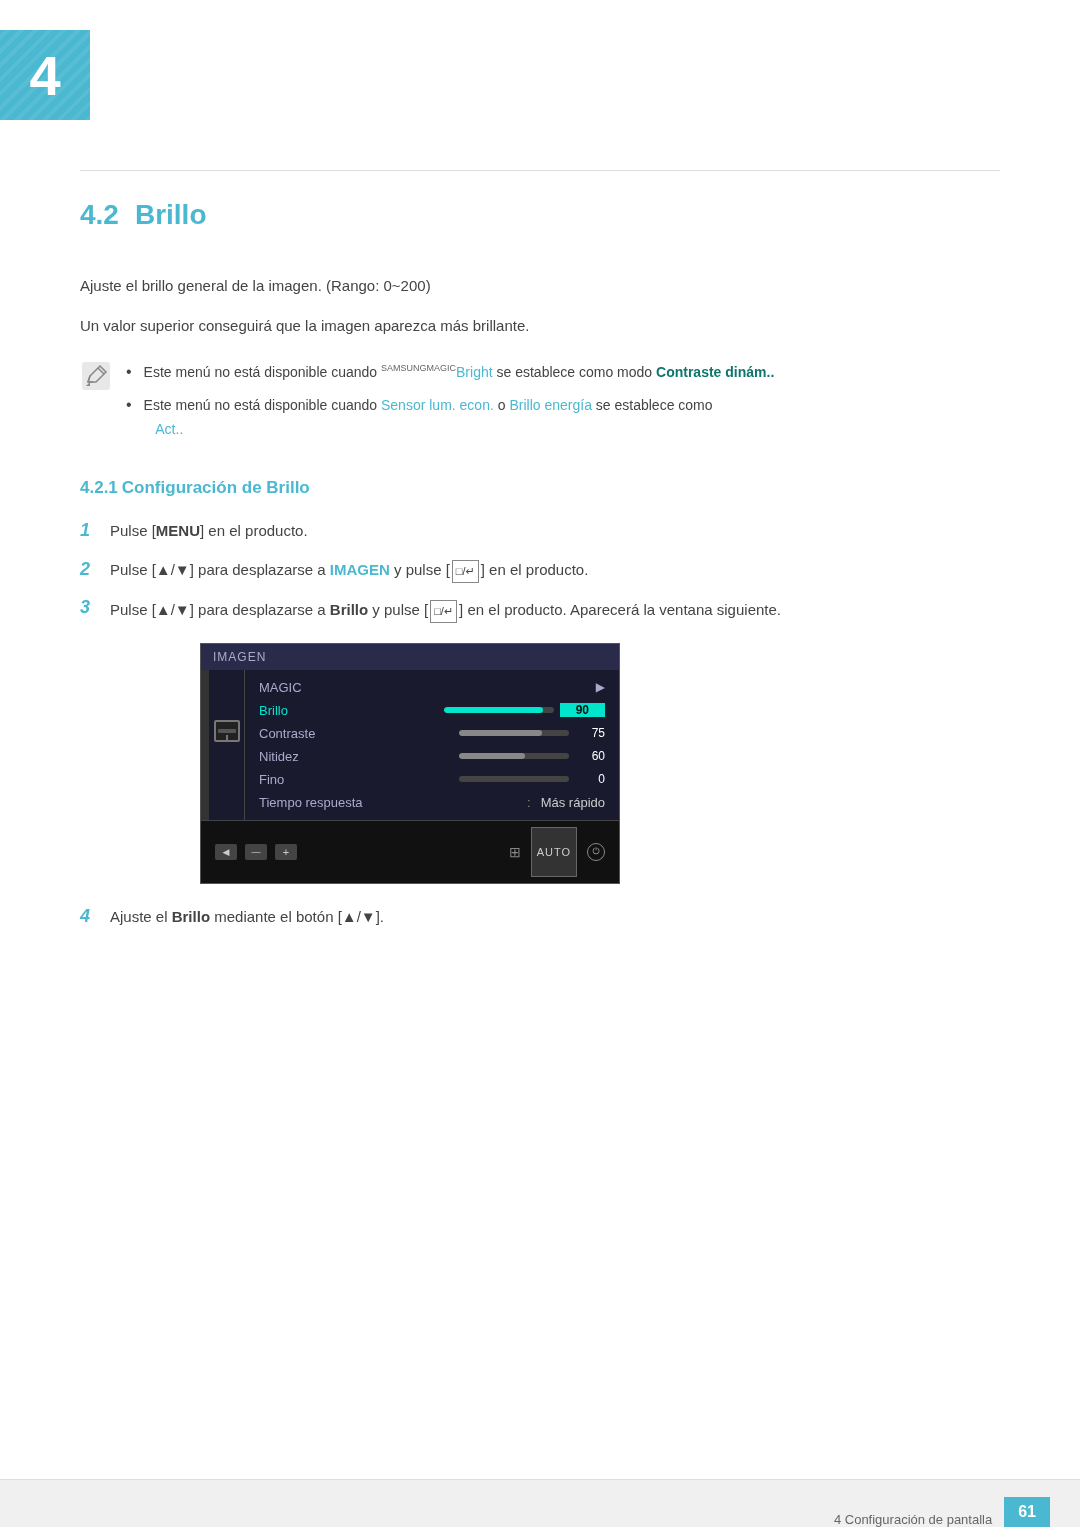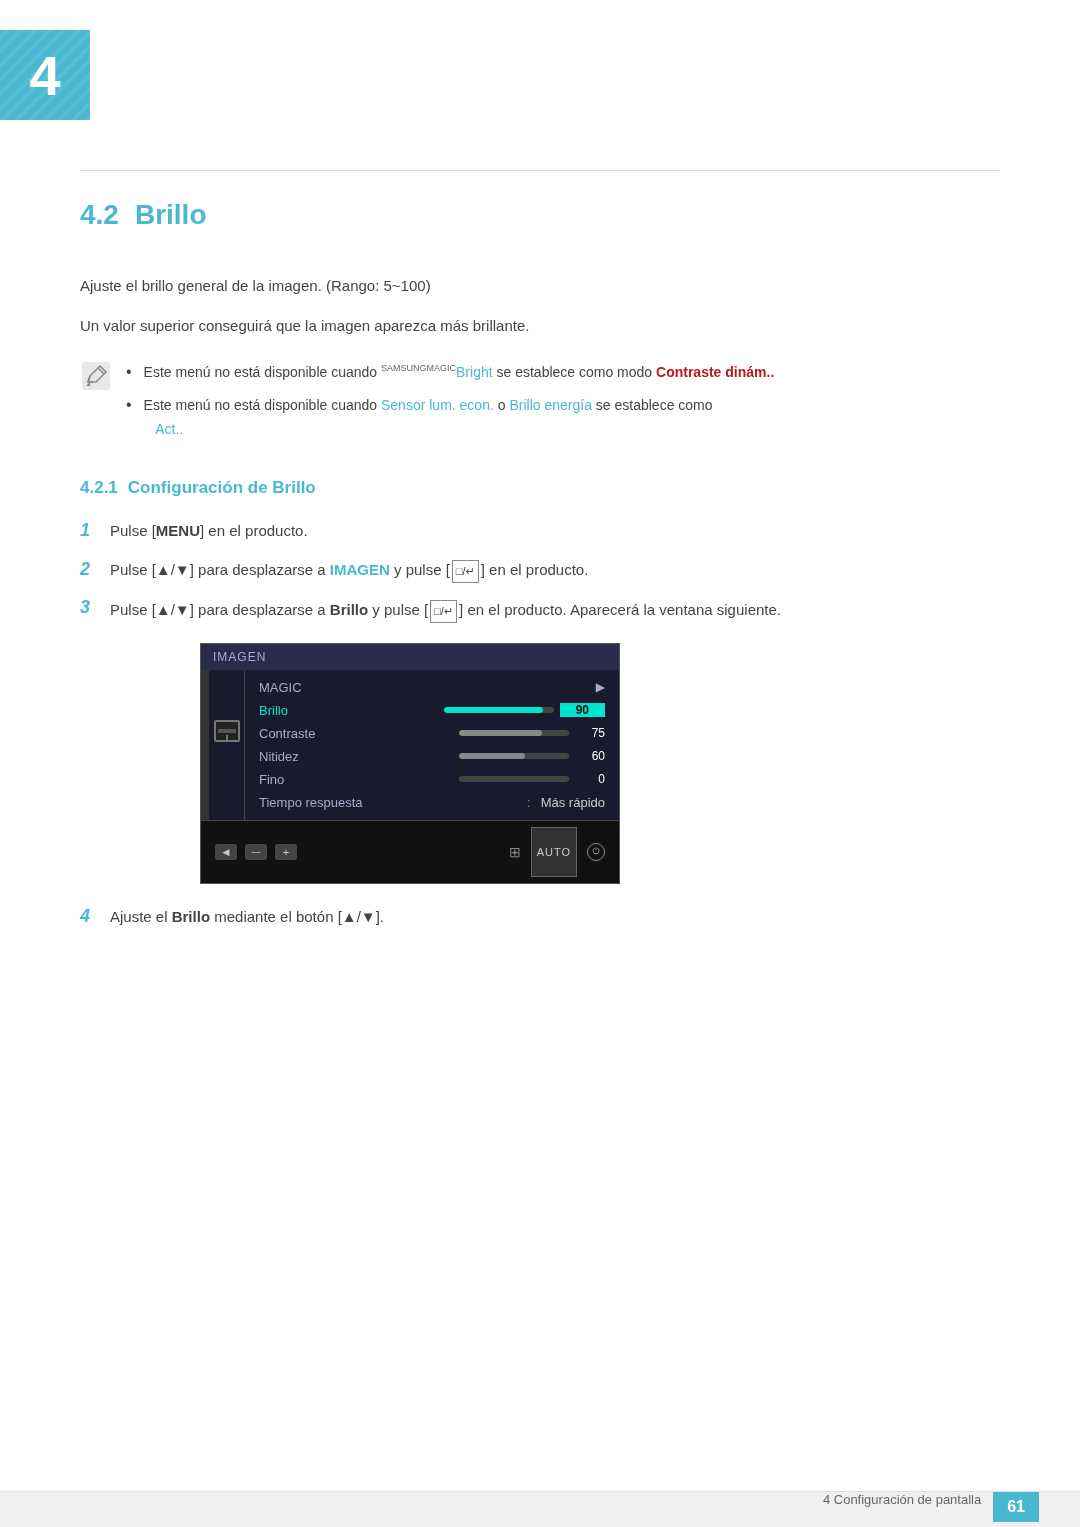"Ajuste el brillo general de" p.body-text { text: 5~100 -> 0~200 }
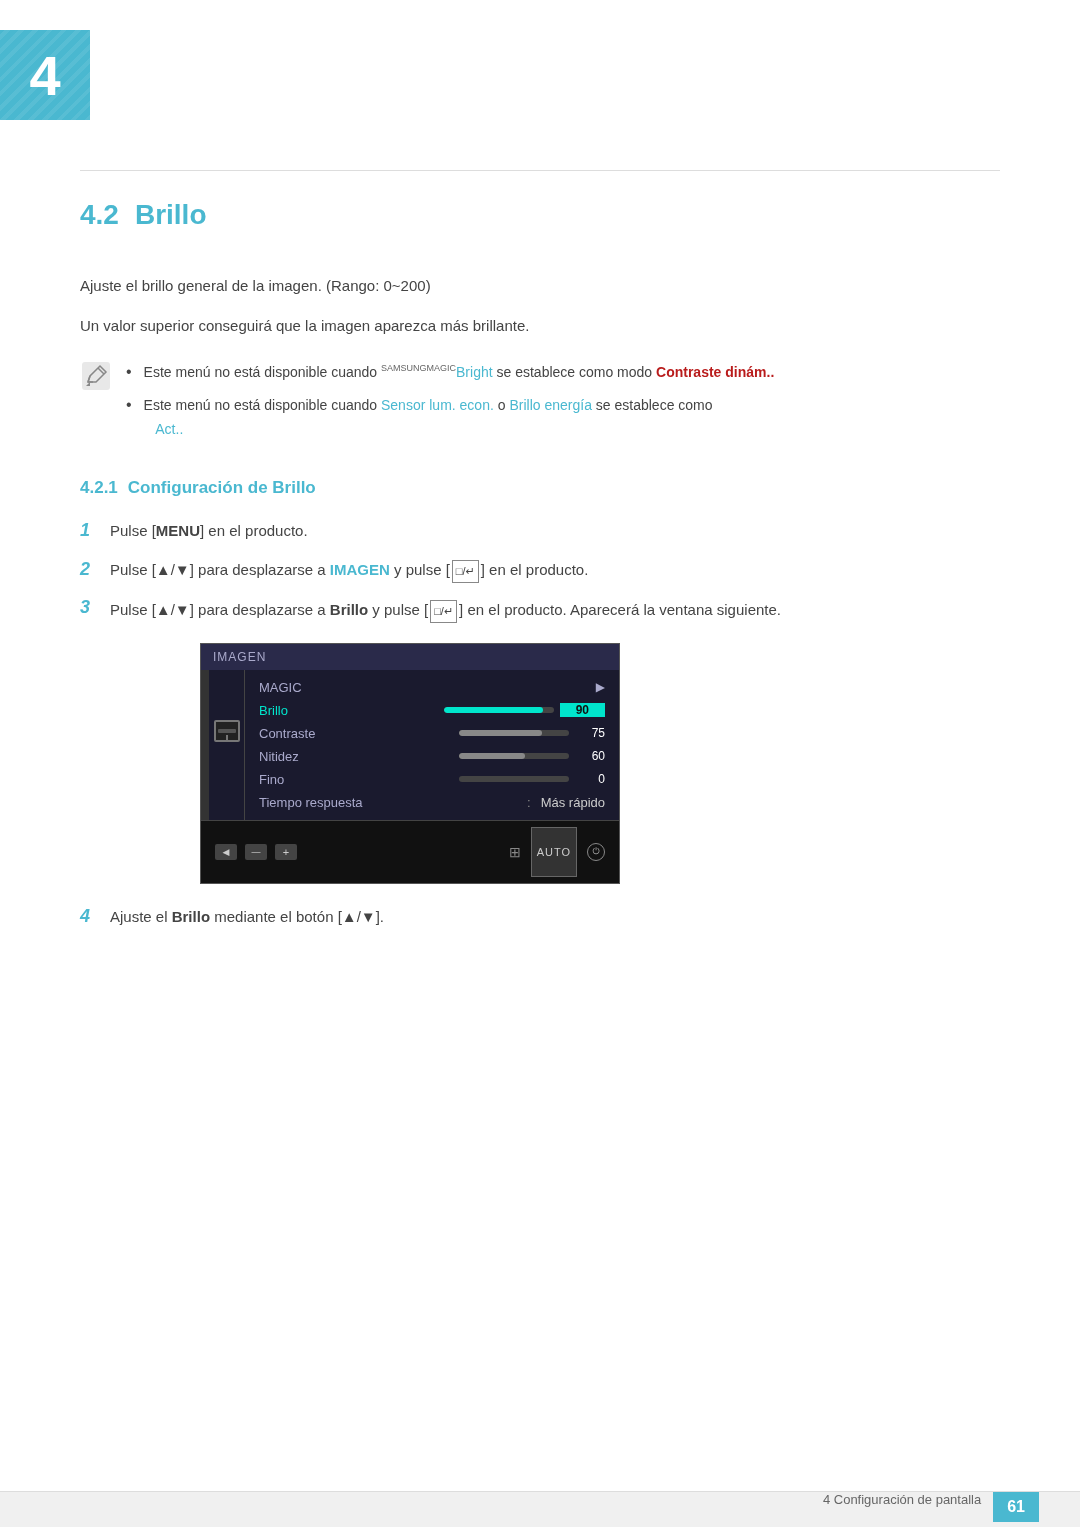"Contraste dinám.." .bold-orange { color: #b91c1c -> #0f766e }
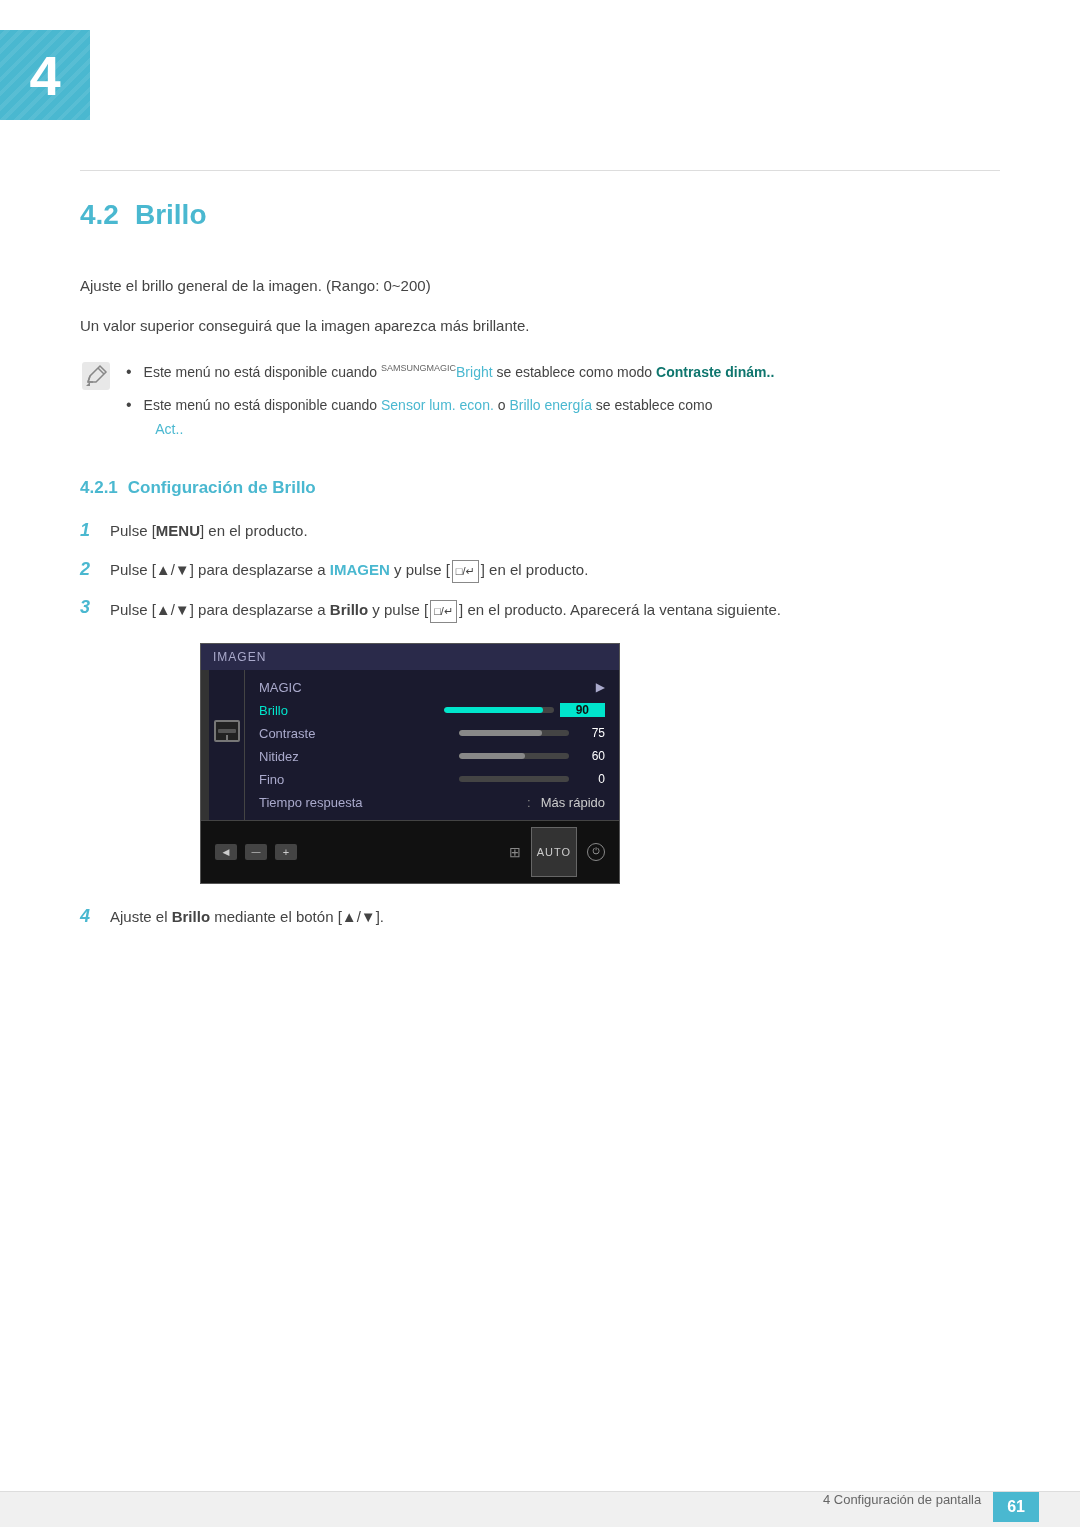"4.2.1" .subsection-number { margin-right: 10px -> 4px }
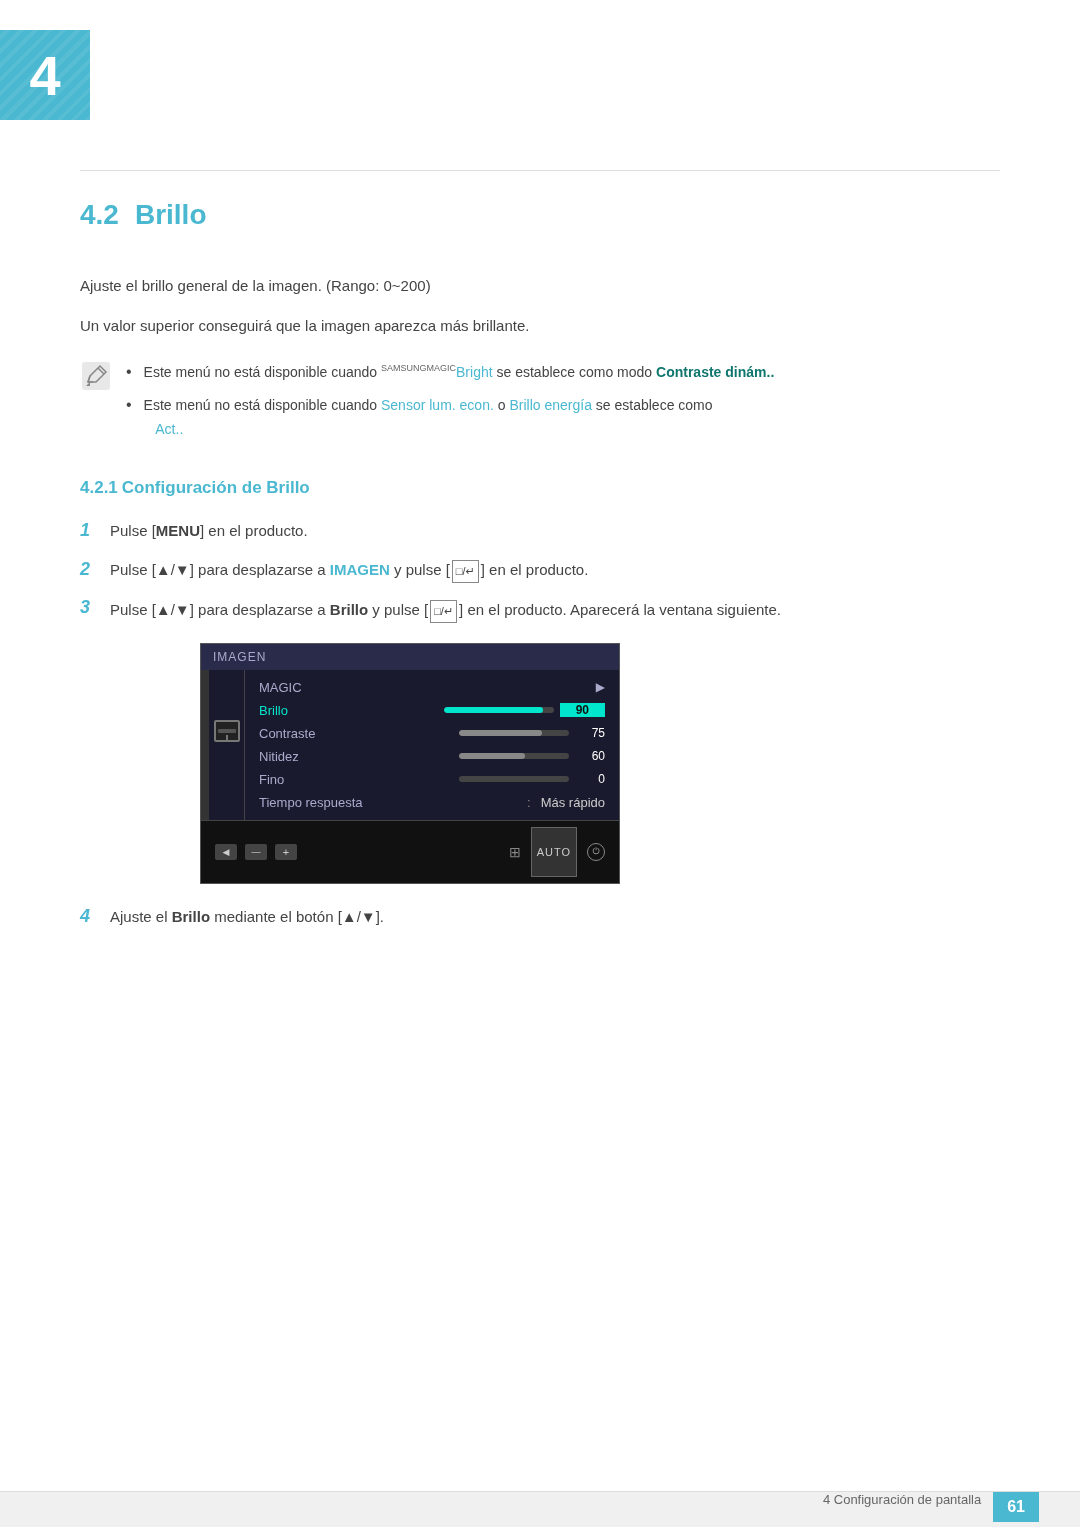"4 Configuración de pantalla" .page-footer { align-items: flex-start -> flex-end; height: 36px -> 48px; padding: 0 41px -> 0 30px }
